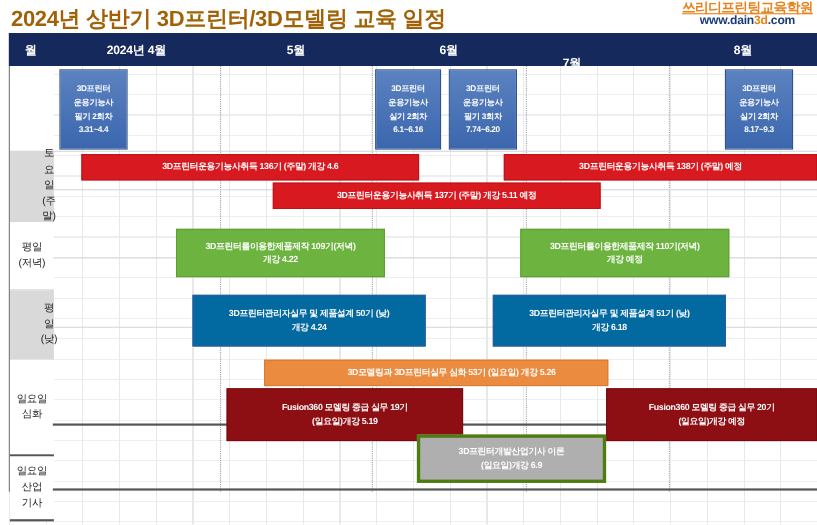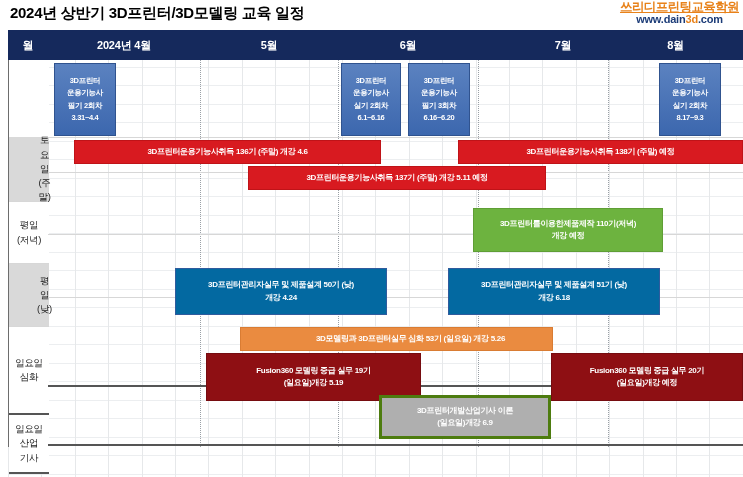"2024년 상반기 3D프린터/3D모델링 교육 일정" #page-title { color: #000000 -> #a16207; font-size: 15px -> 20px }
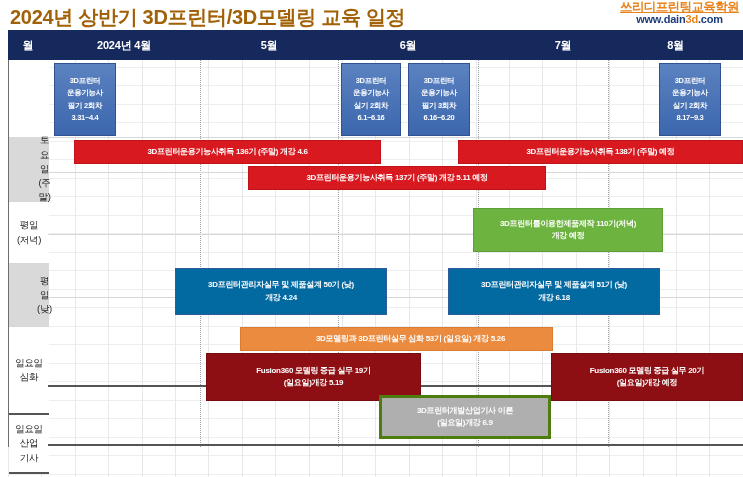"7월" div.mh-cell { left: 490px -> 447px; margin-top: none -> 12px }
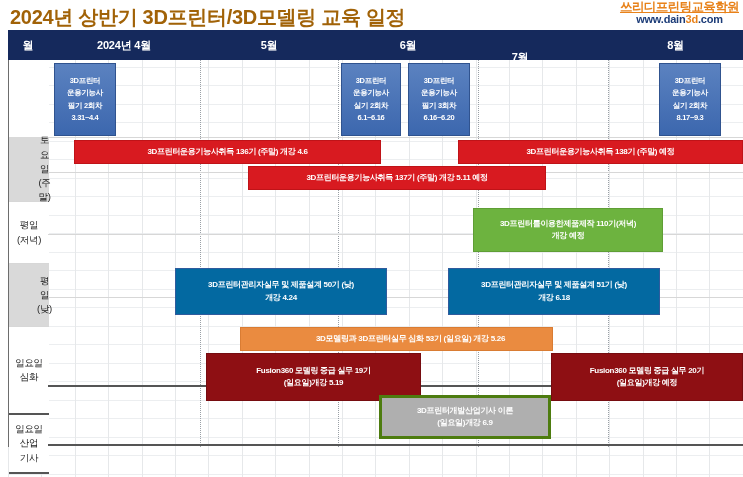"6.16~6.20" span.ln { text: 6.16 -> 7.74 }
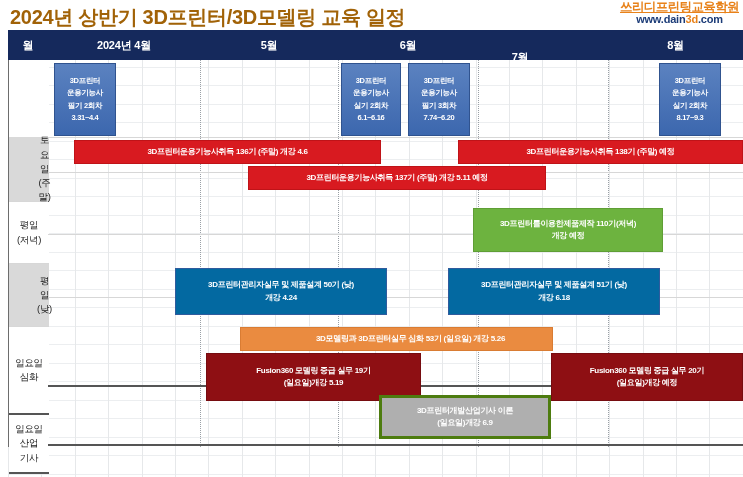"3D프린터를이용한제품제작 109기(저녁)" div.bar { html: none -> <div> <span>3D프린터를이용한제품제작 109기(저녁)</span> <span>개강 4.22</span> </div> }
